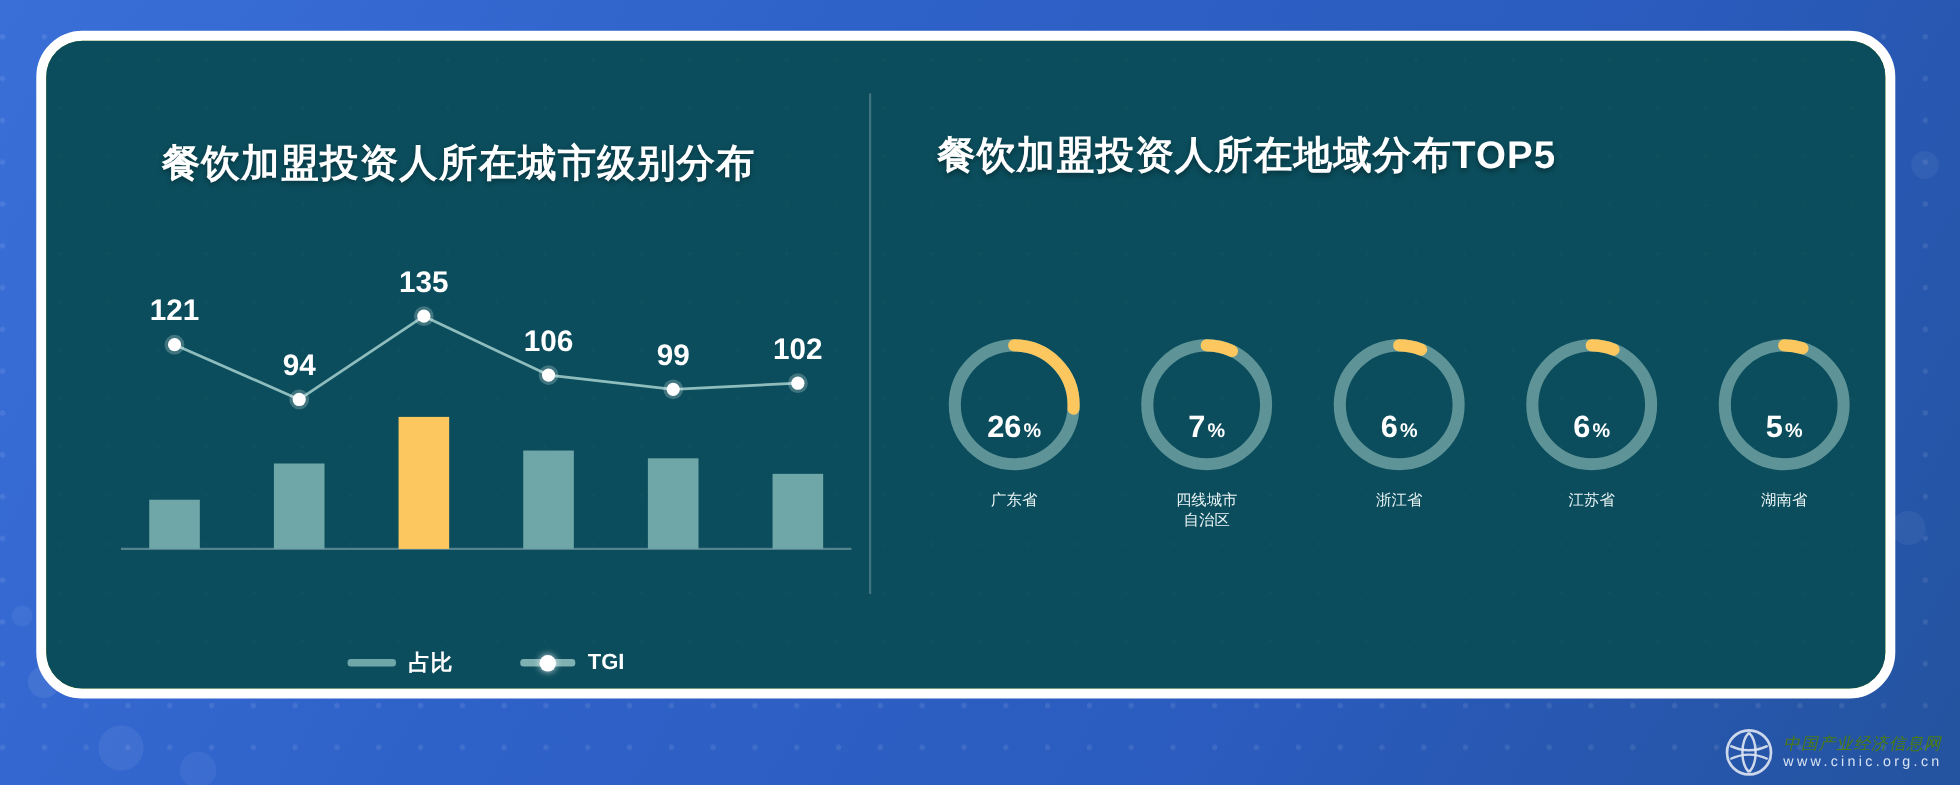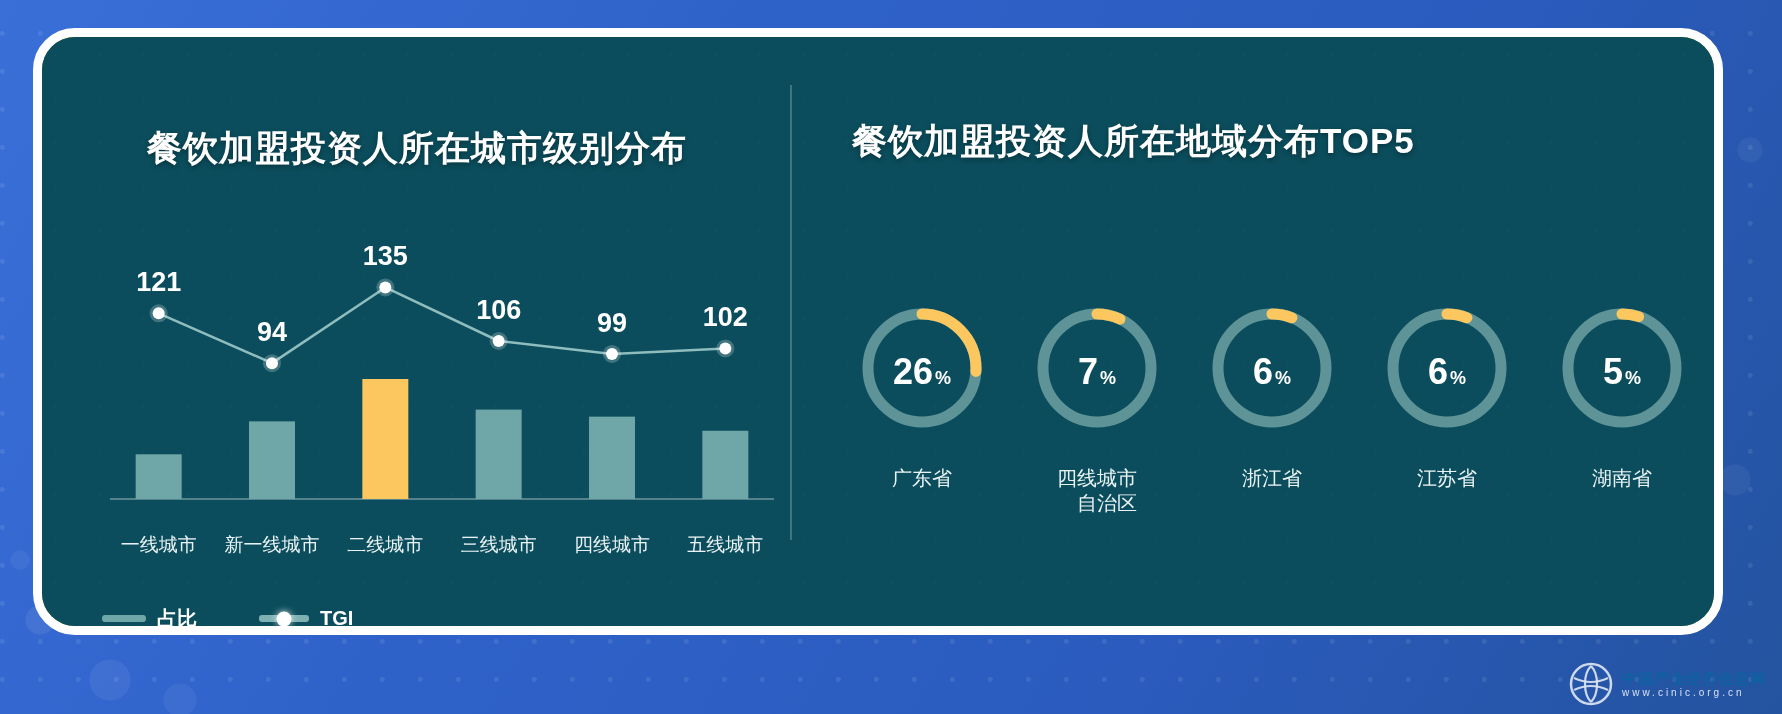"26" .donut-num { font-size: 36px -> 28px; margin-top: none -> 20px }
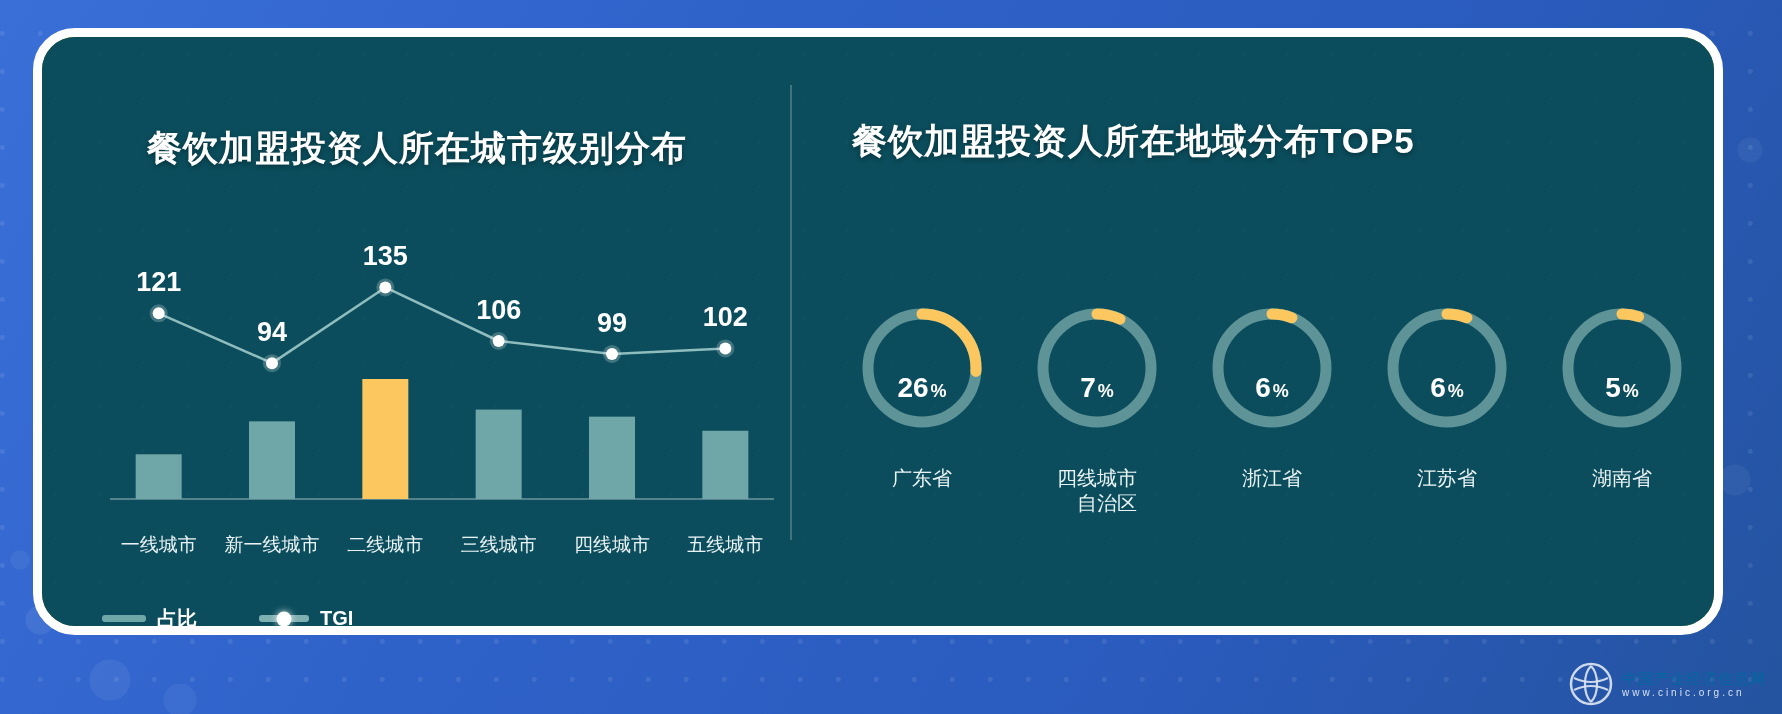"广东省" .donut-label { font-size: 20px -> 14px; margin-top: 32px -> 12px; text-align: right -> center }
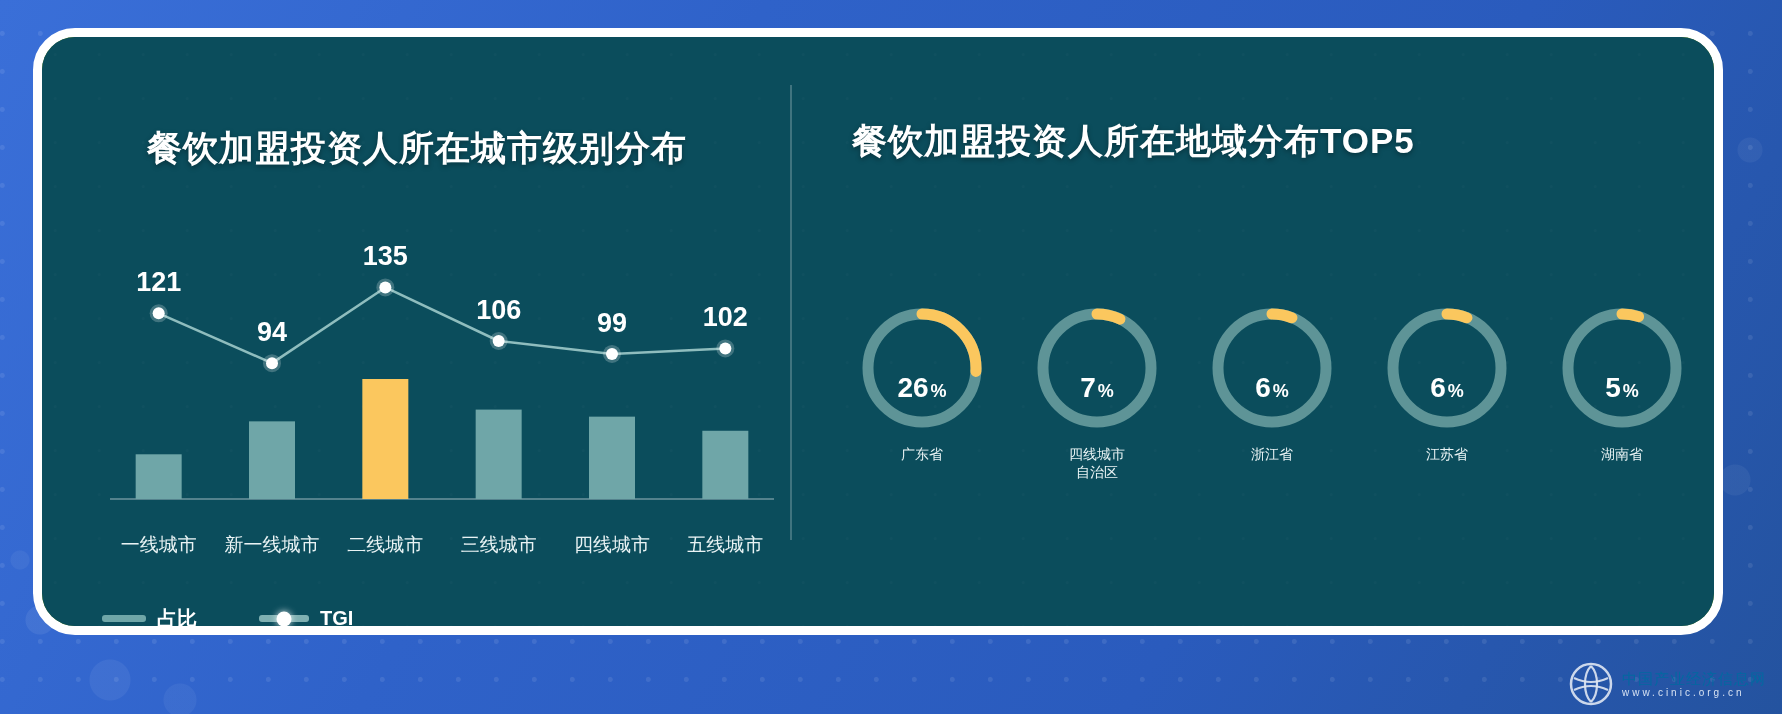"一线城市" div.cat-labels { html: <div> <div>一线城市</div> <div>新一线城市</div> <div>二线城市</div> <div>三线城市</div> <div>四线城市</div> <div>五线城市</div> </div> -> none }
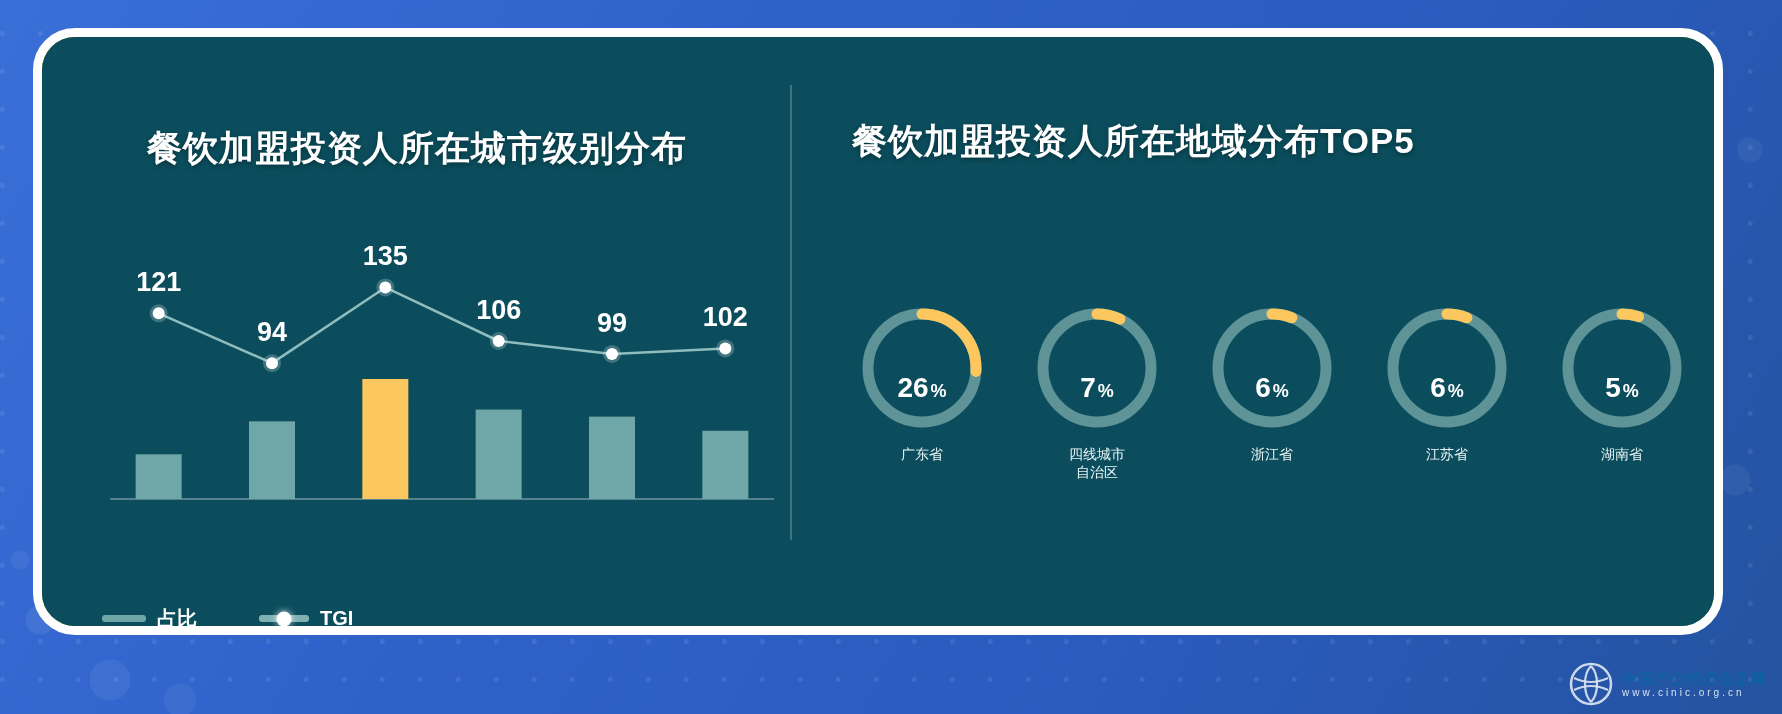"占比" .legend { justify-content: none -> center; top: 568px -> 552px }
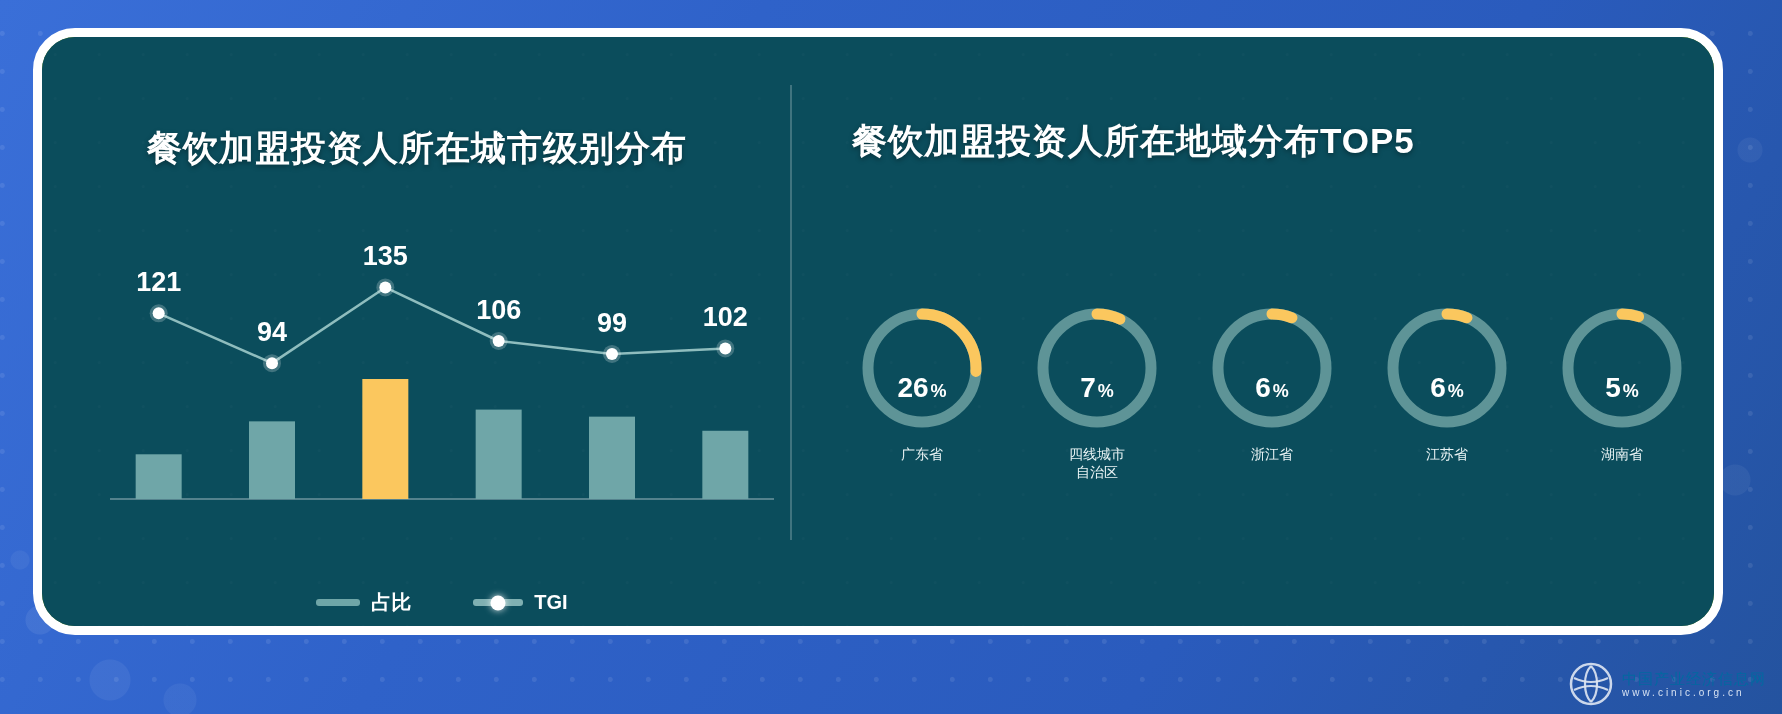"中国产业经济信息网" .wm-name { color: #0369a1 -> #4d7c0f; font-style: none -> italic }
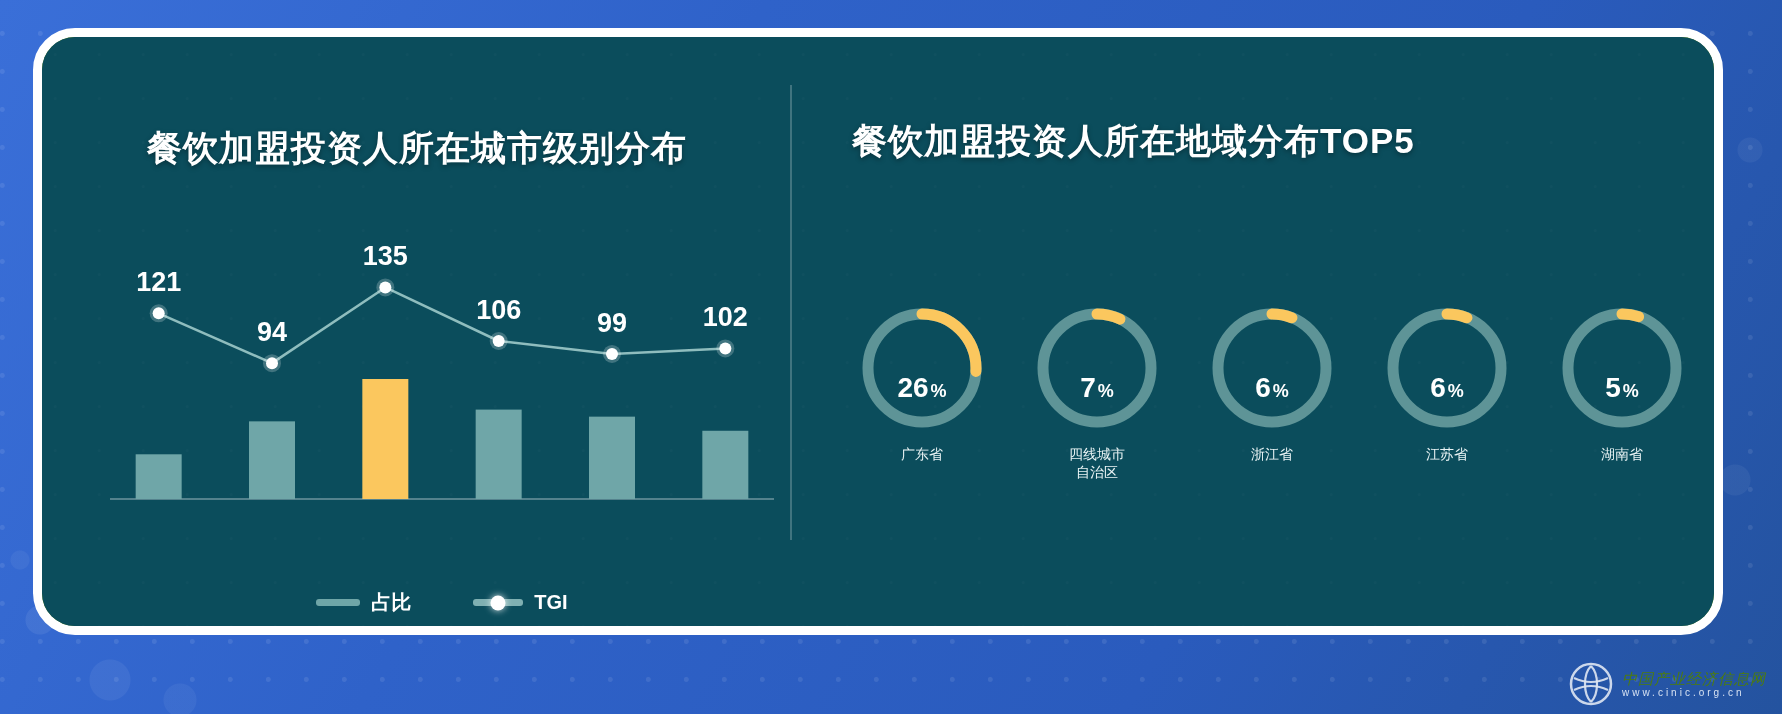"www.cinic.org.cn" .wm-url { font-size: 10px -> 13px }
